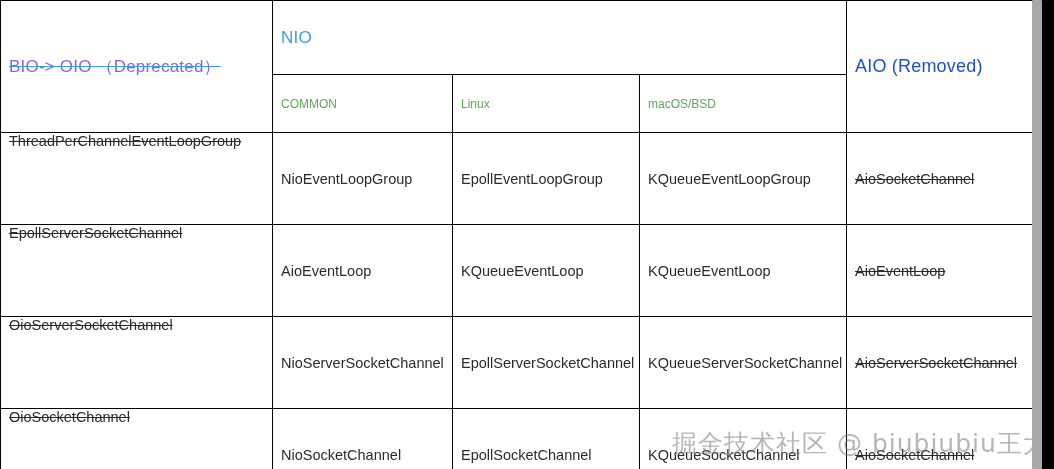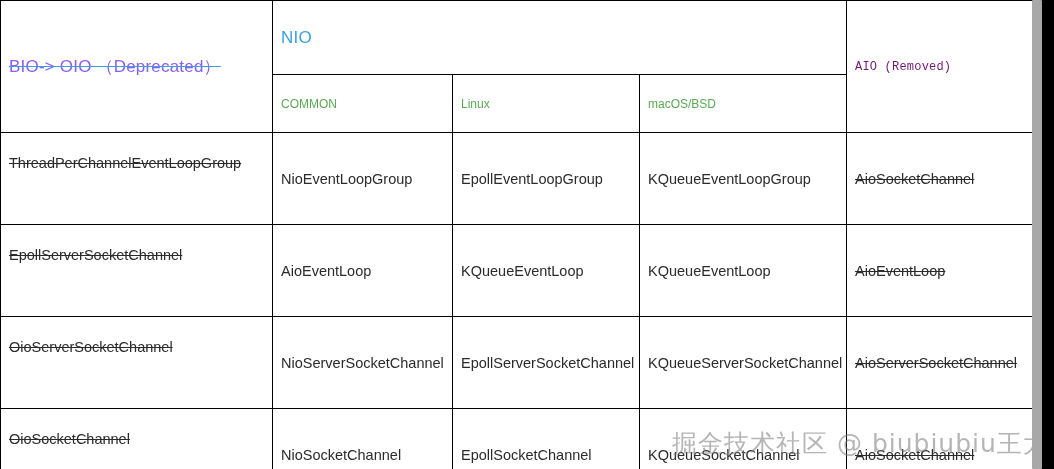"AIO (Removed)" .hdr-aio { color: #701a75 -> #1d4ed8; font-family: Liberation Mono, monospace -> none; font-size: 12px -> 18px }
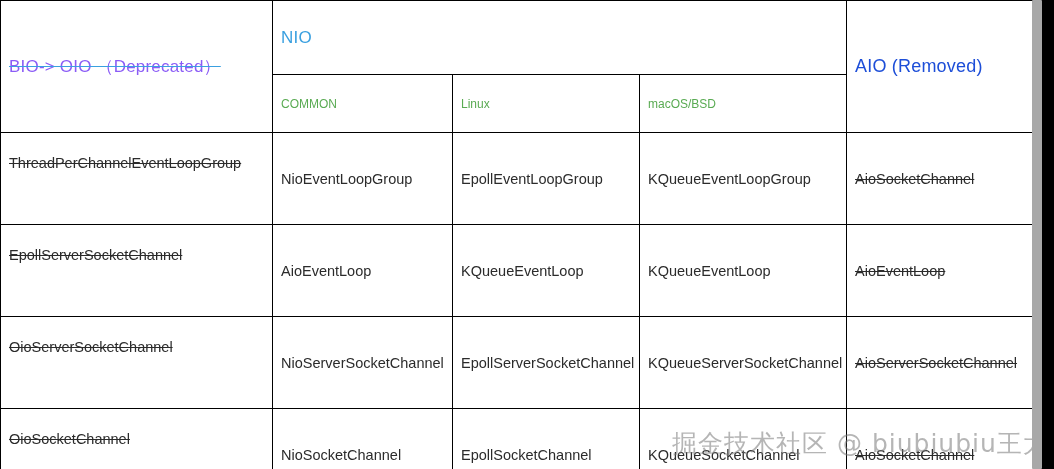"ThreadPerChannelEventLoopGroup" .cell.top-align { padding-top: 22px -> none }
